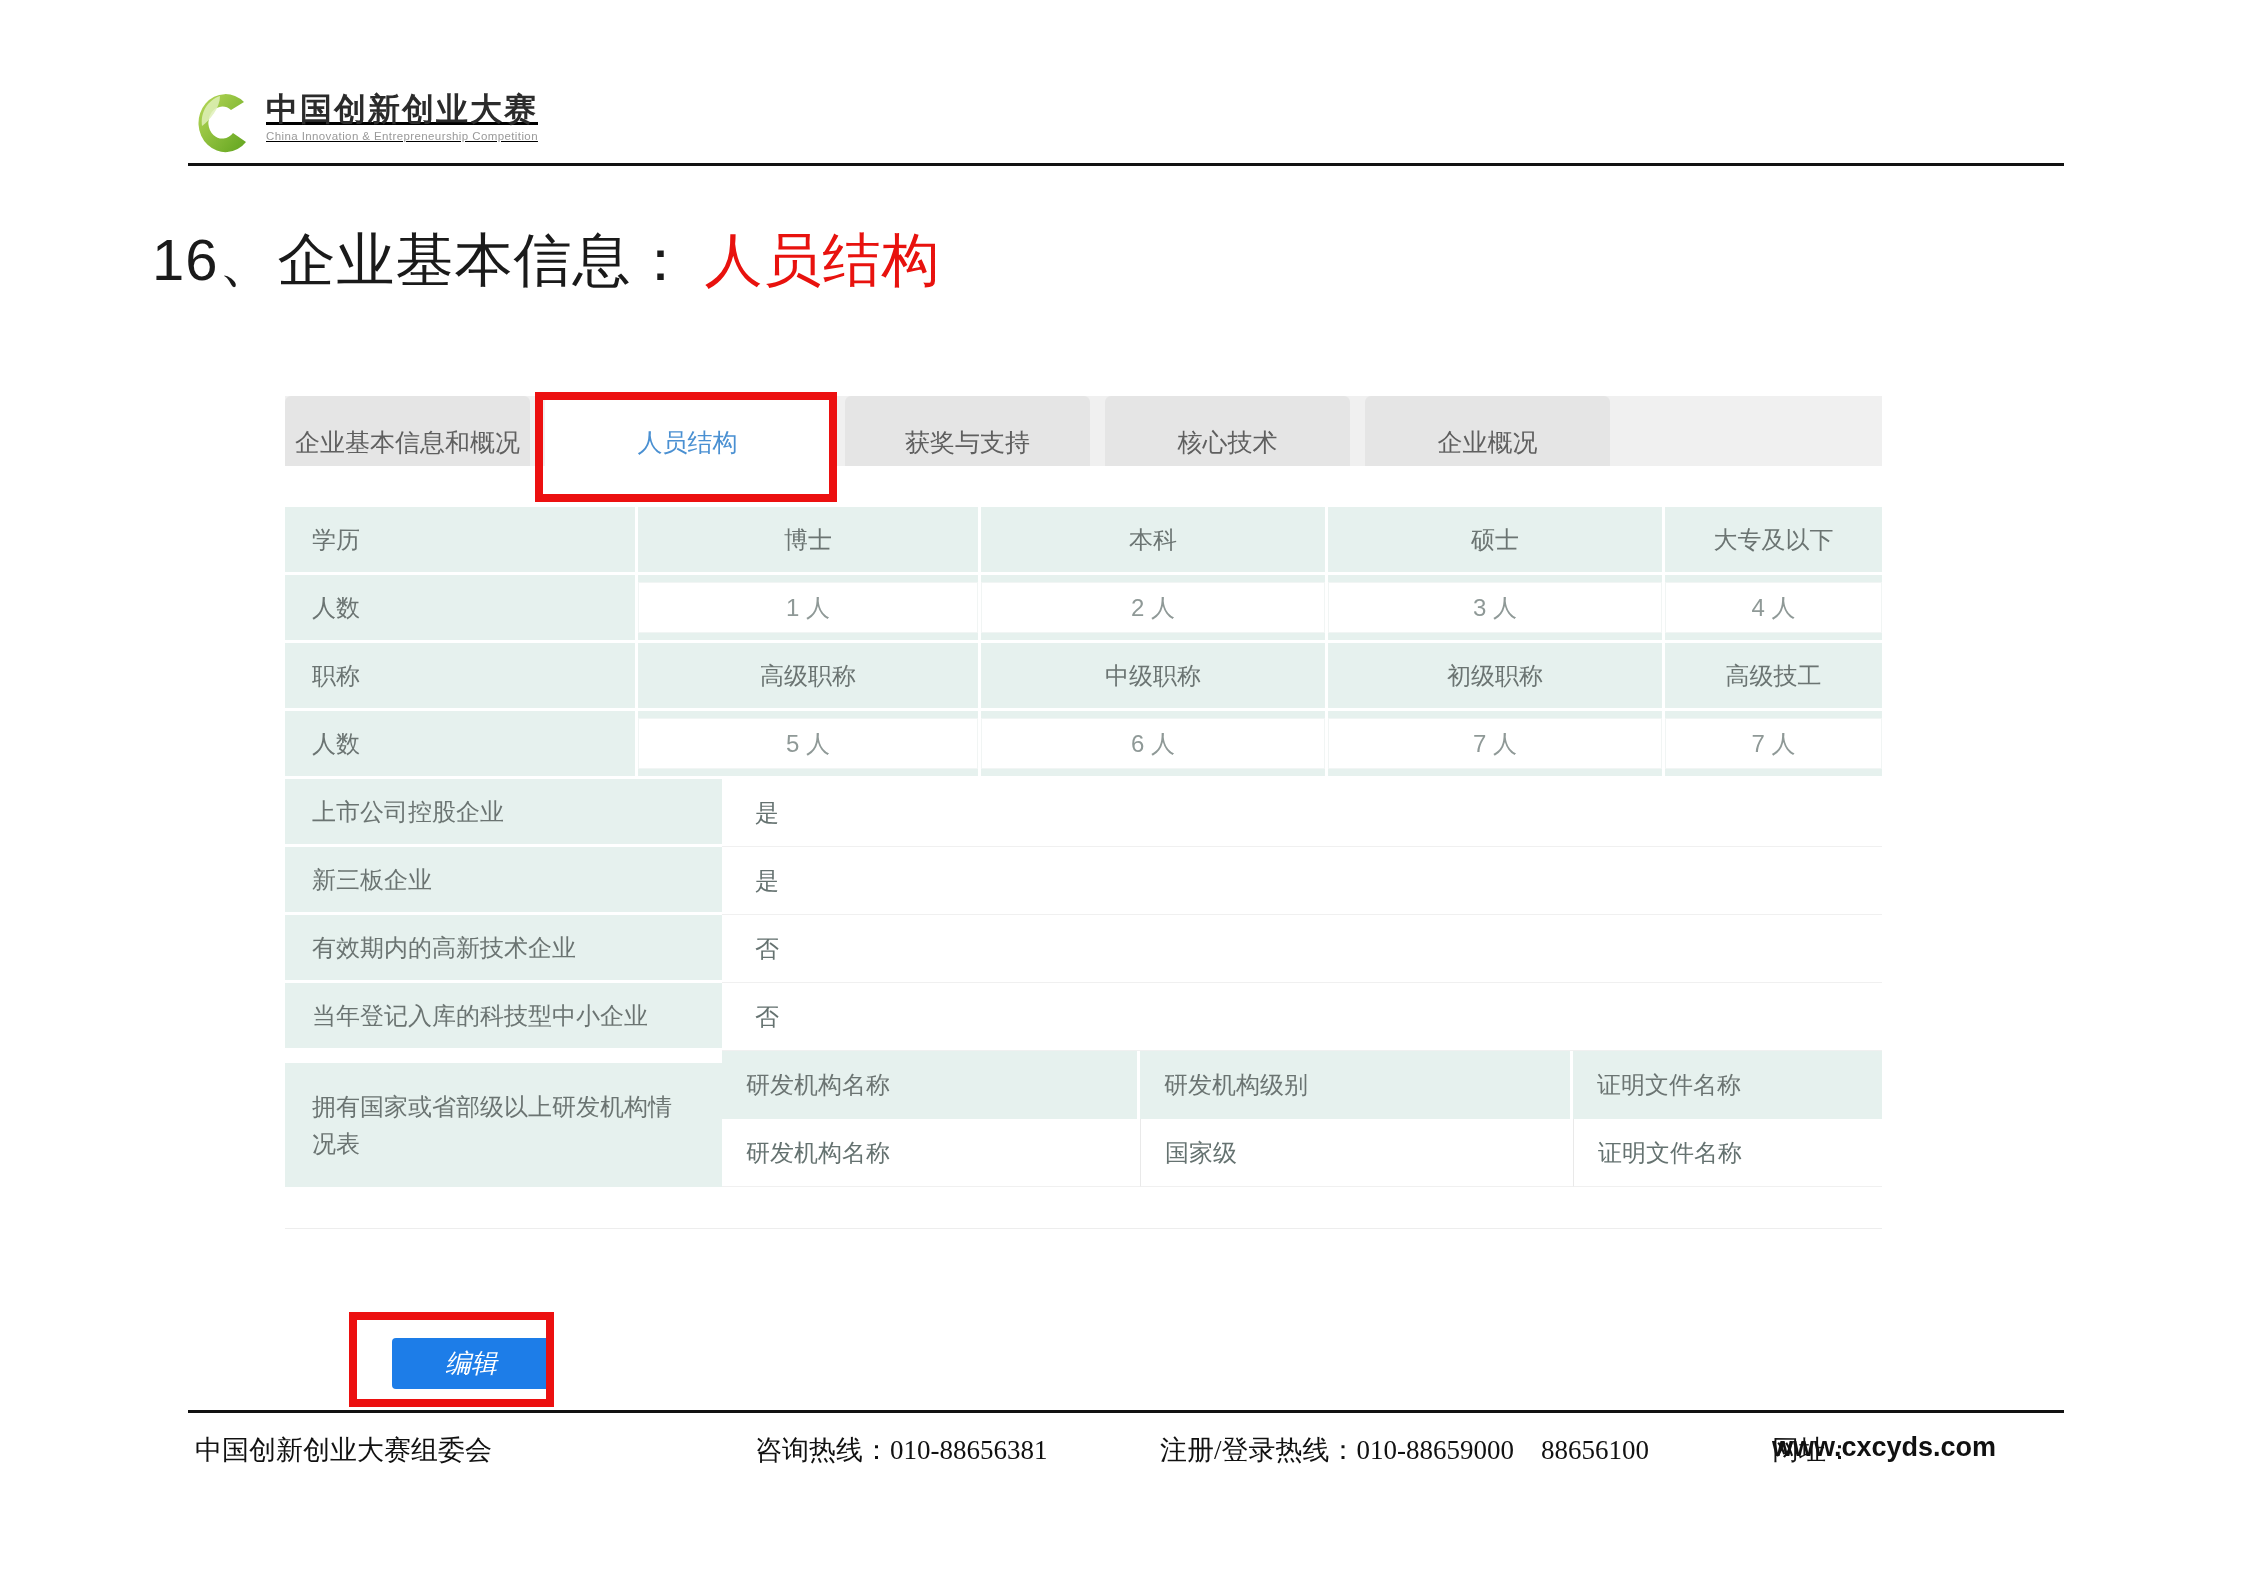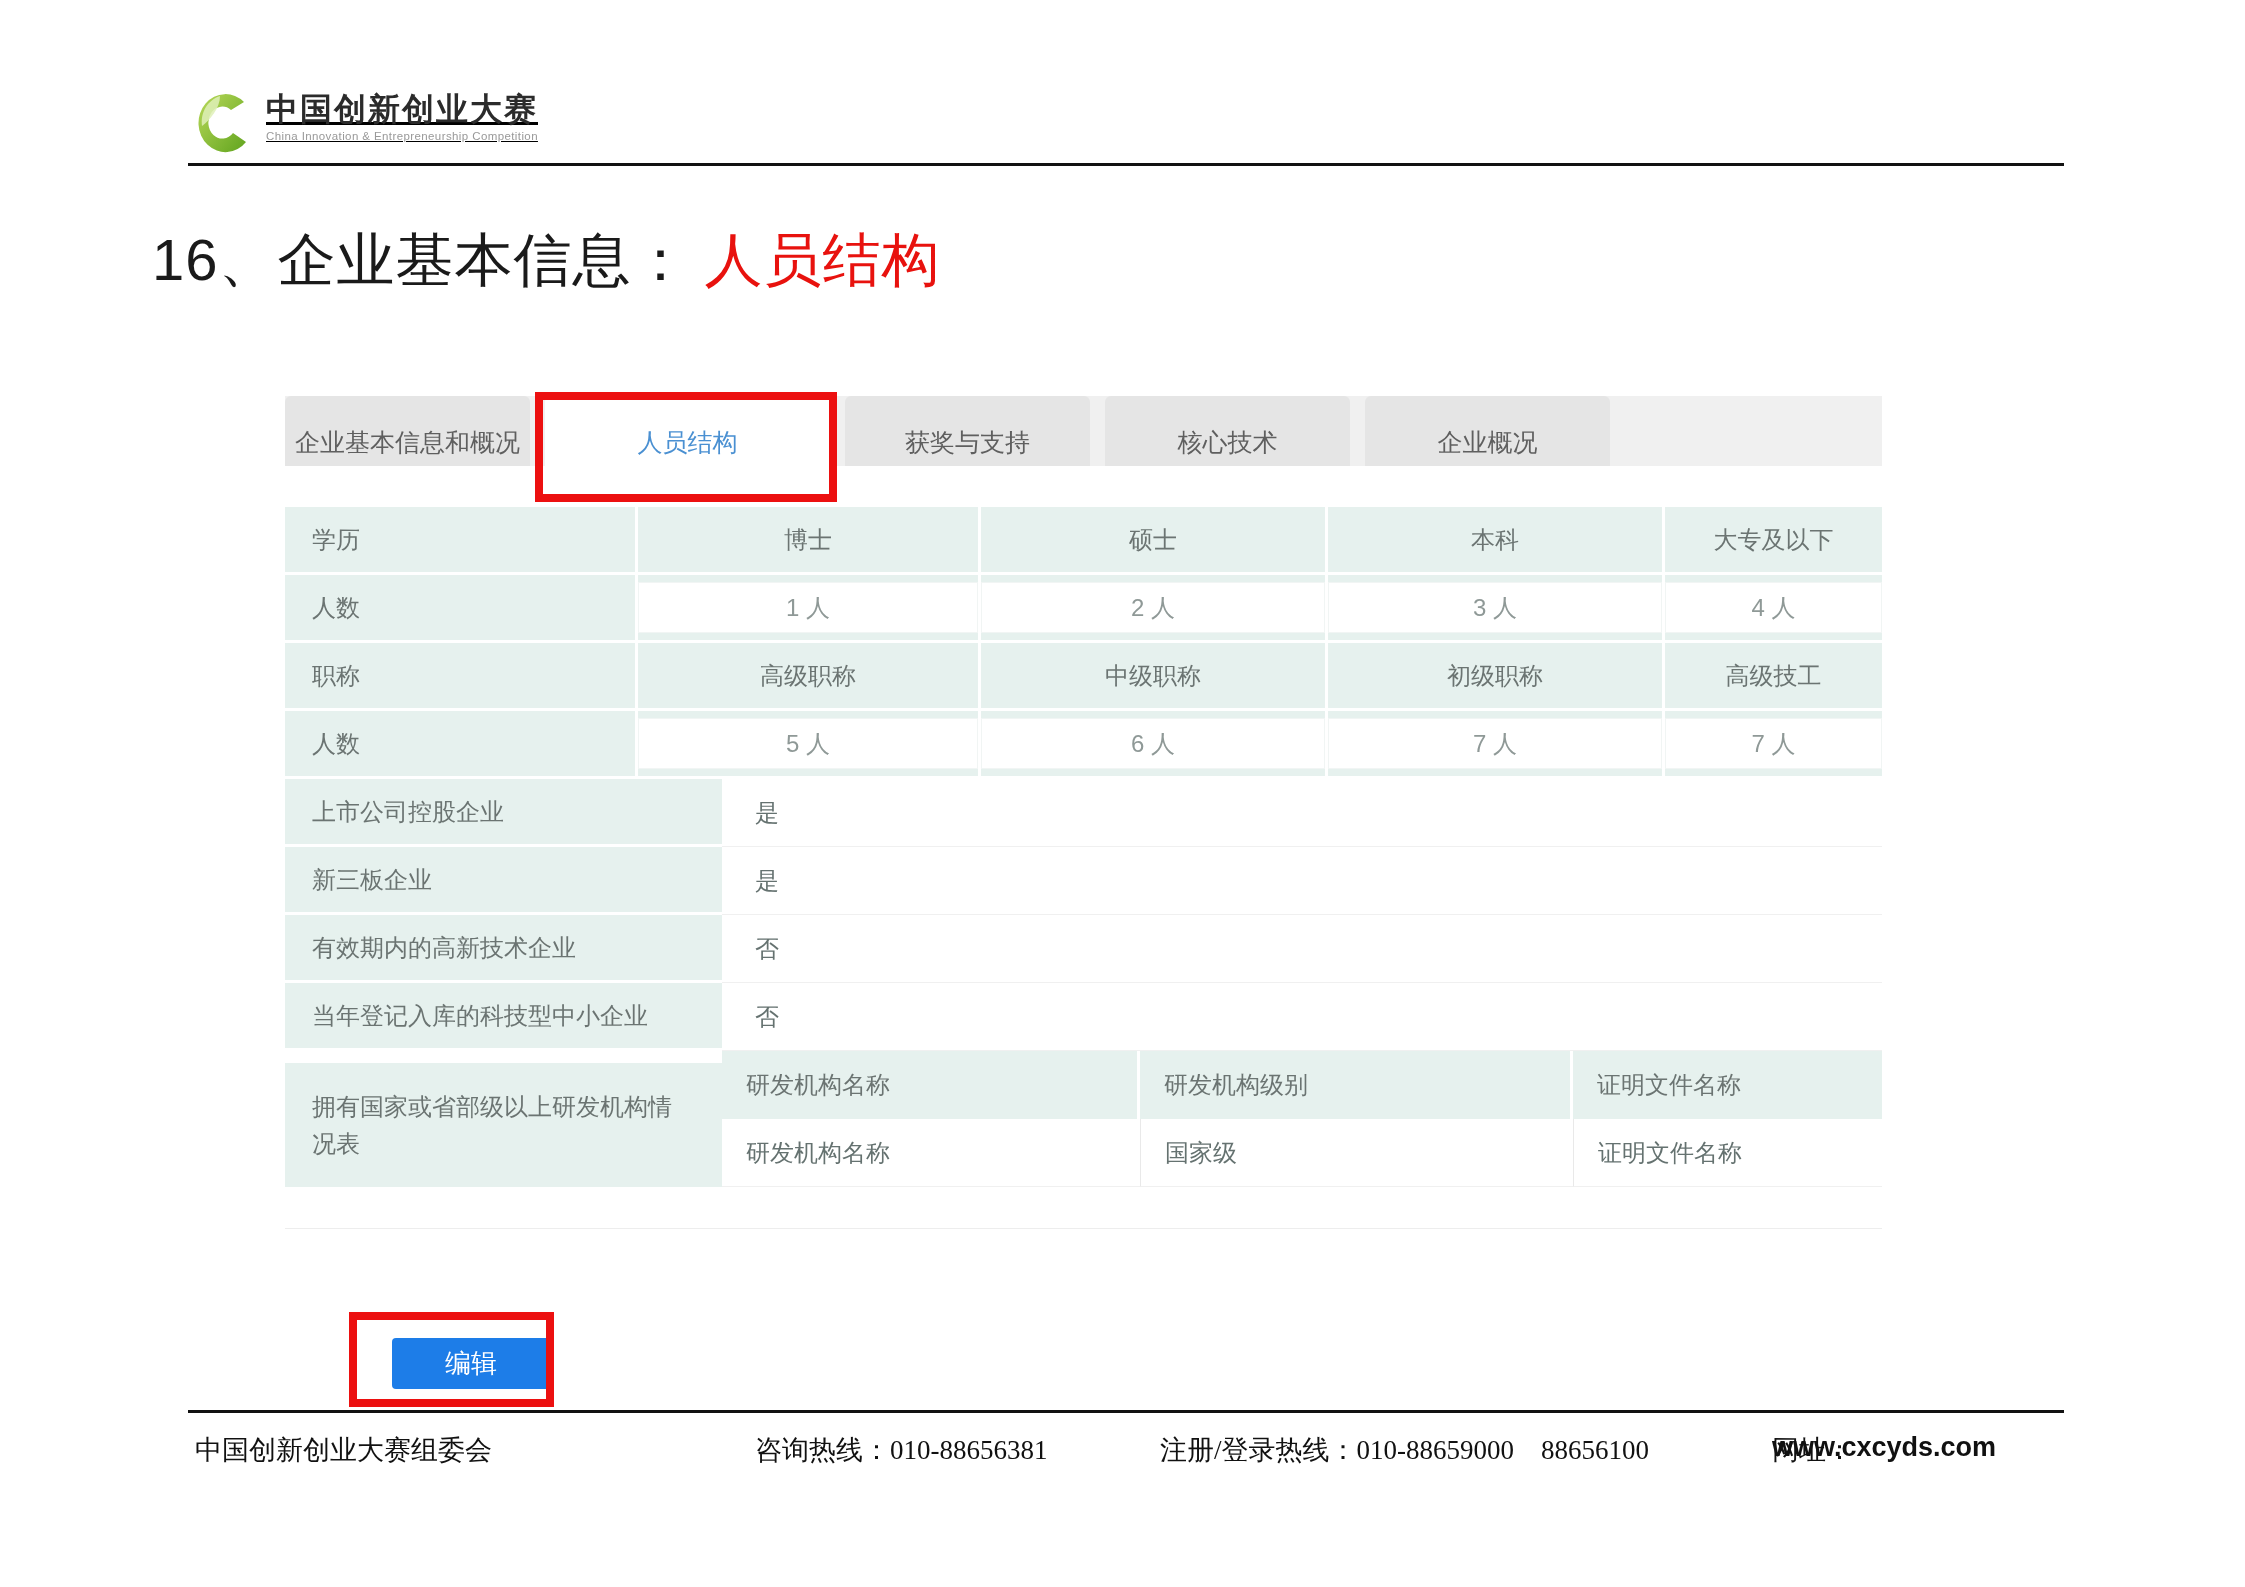"硕士" div.cell { order: before "本科" -> after "本科" }
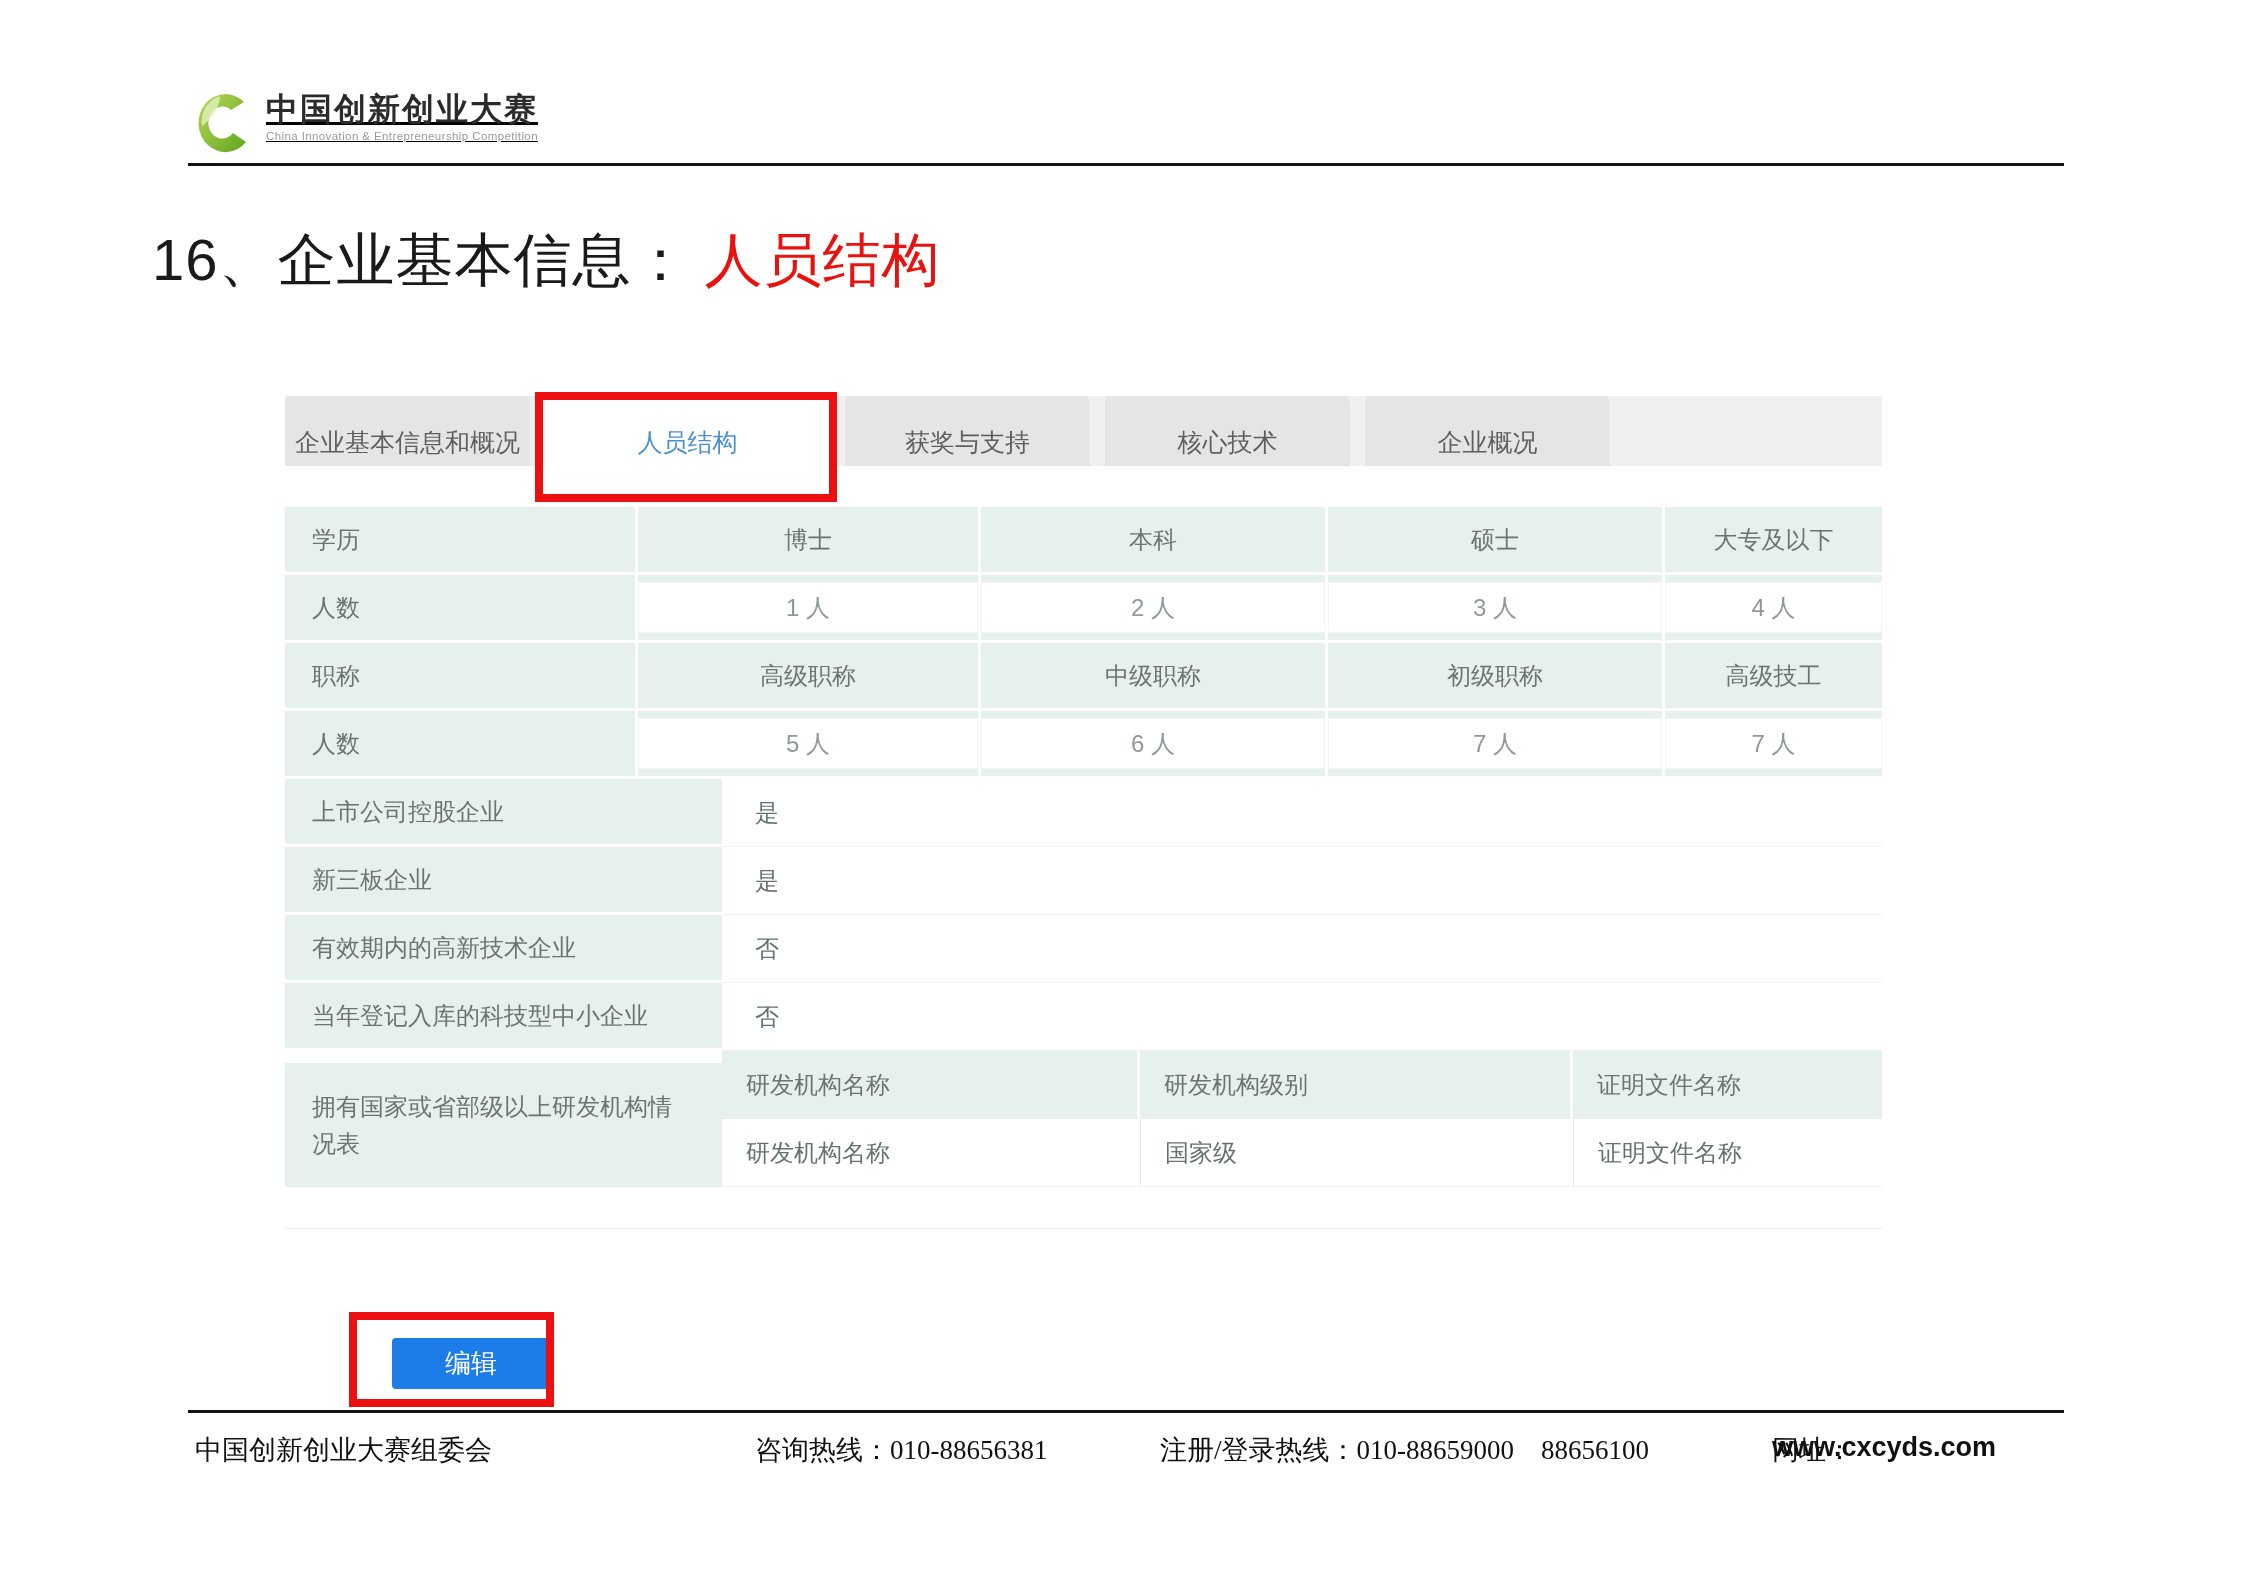"编辑" .edit-btn { font-style: none -> italic }
